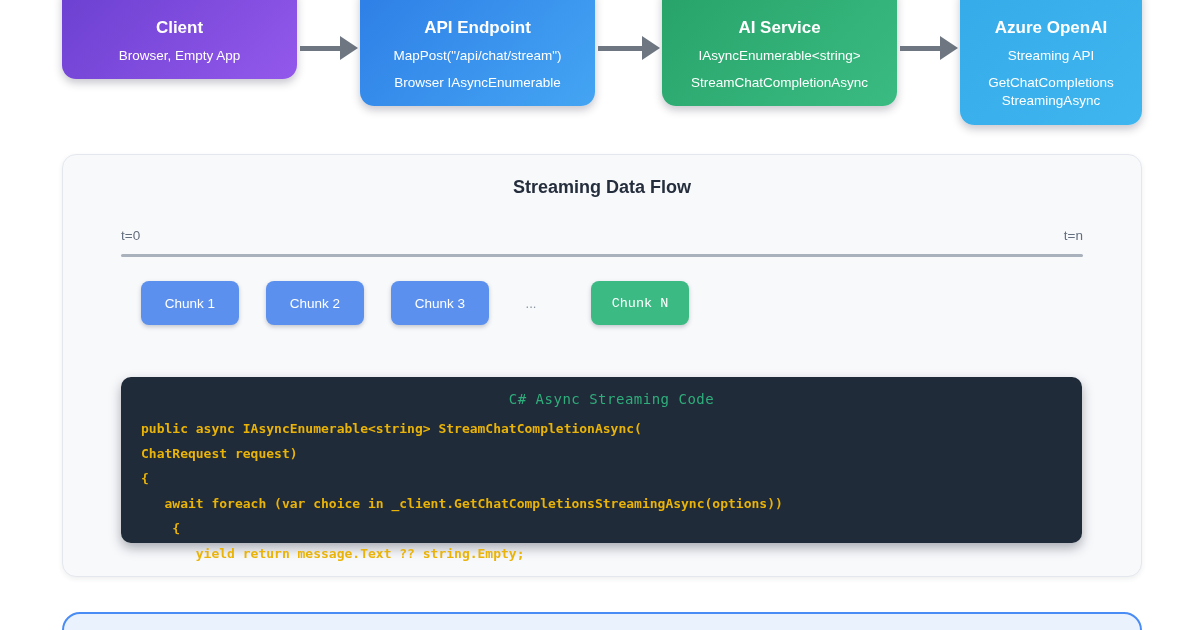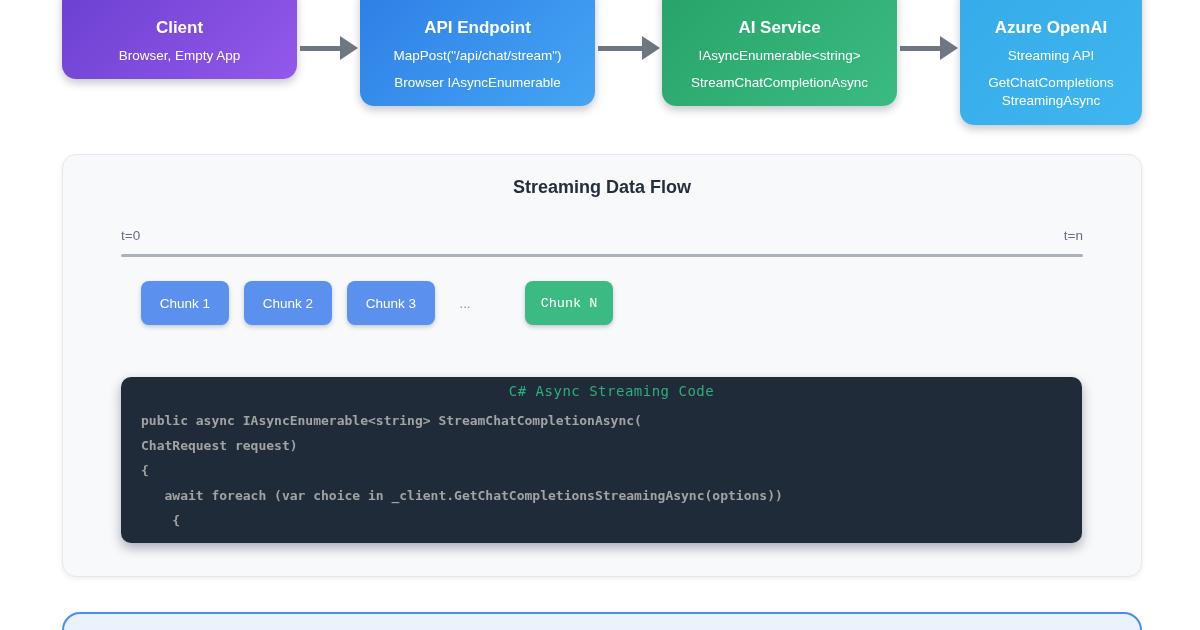"Chunk 1" .chunk { margin-right: 15px -> 27px; width: 88px -> 98px }
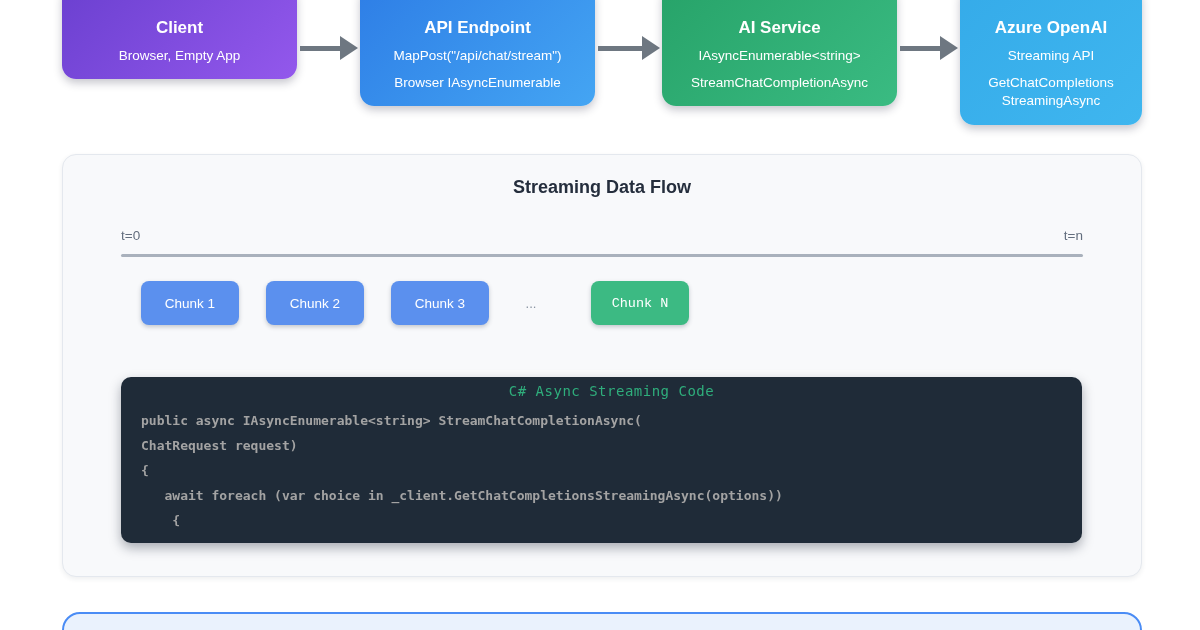"C# Async Streaming Code" .code-block { padding: 6px 0 0 20px -> 14px 0 0 20px }
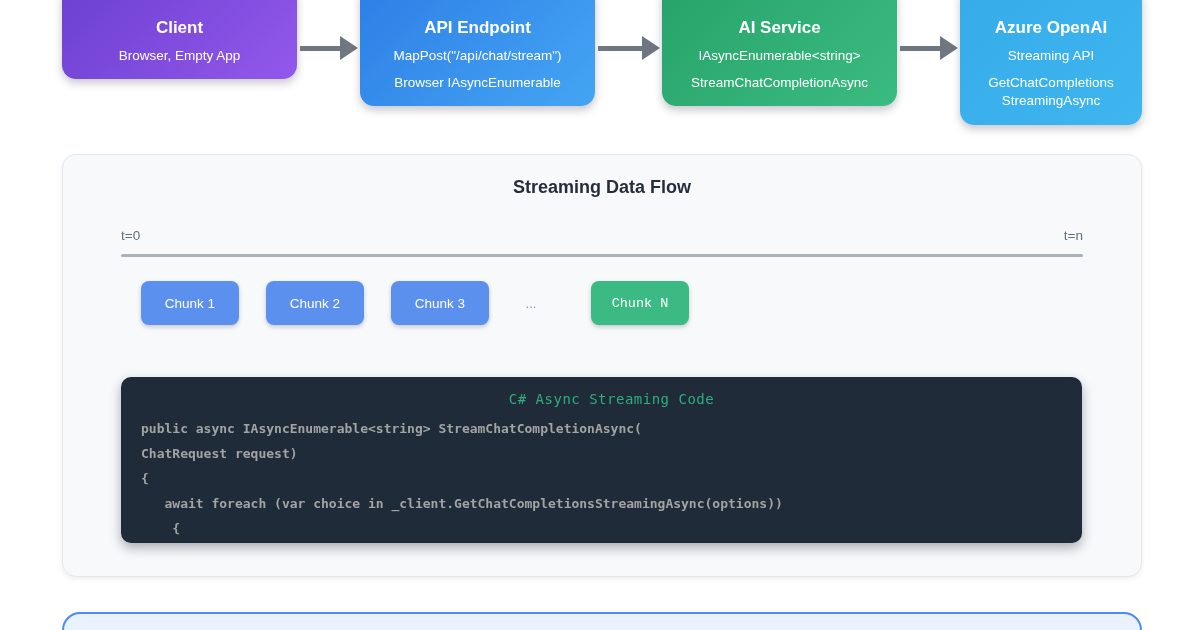"public async IAsyncEnumerable<string>" .code-line { color: #a3a3a3 -> #eab308 }
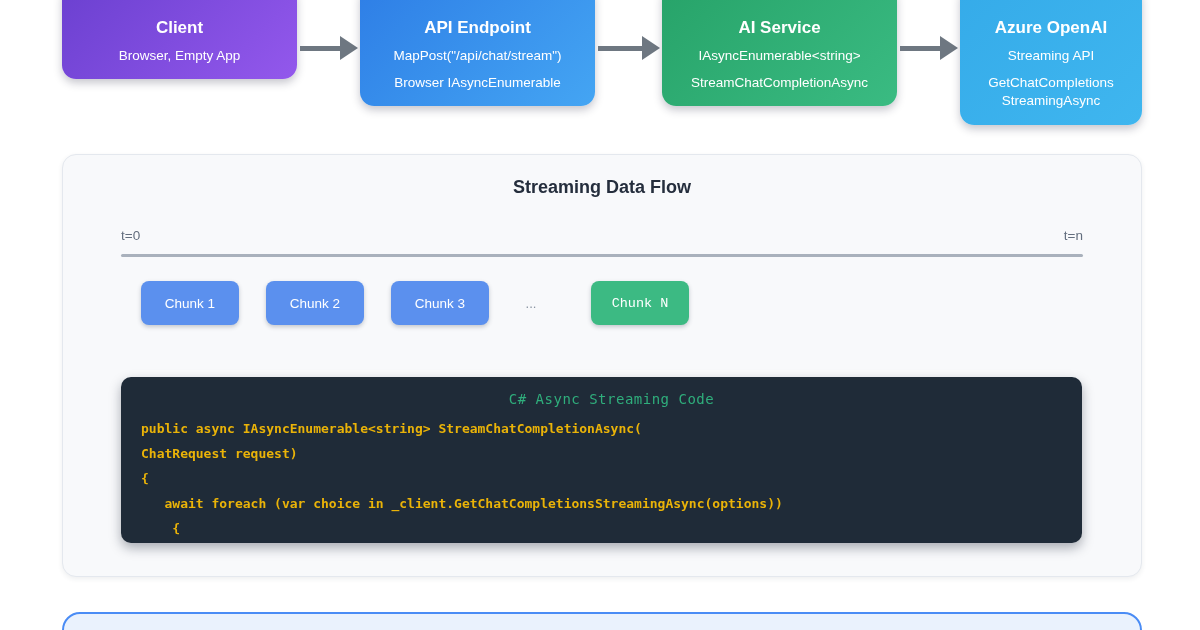"yield return message.Text ??" div.code-line { html: none -> <div> yield return message.Text ?? string.Empty;</div> }
